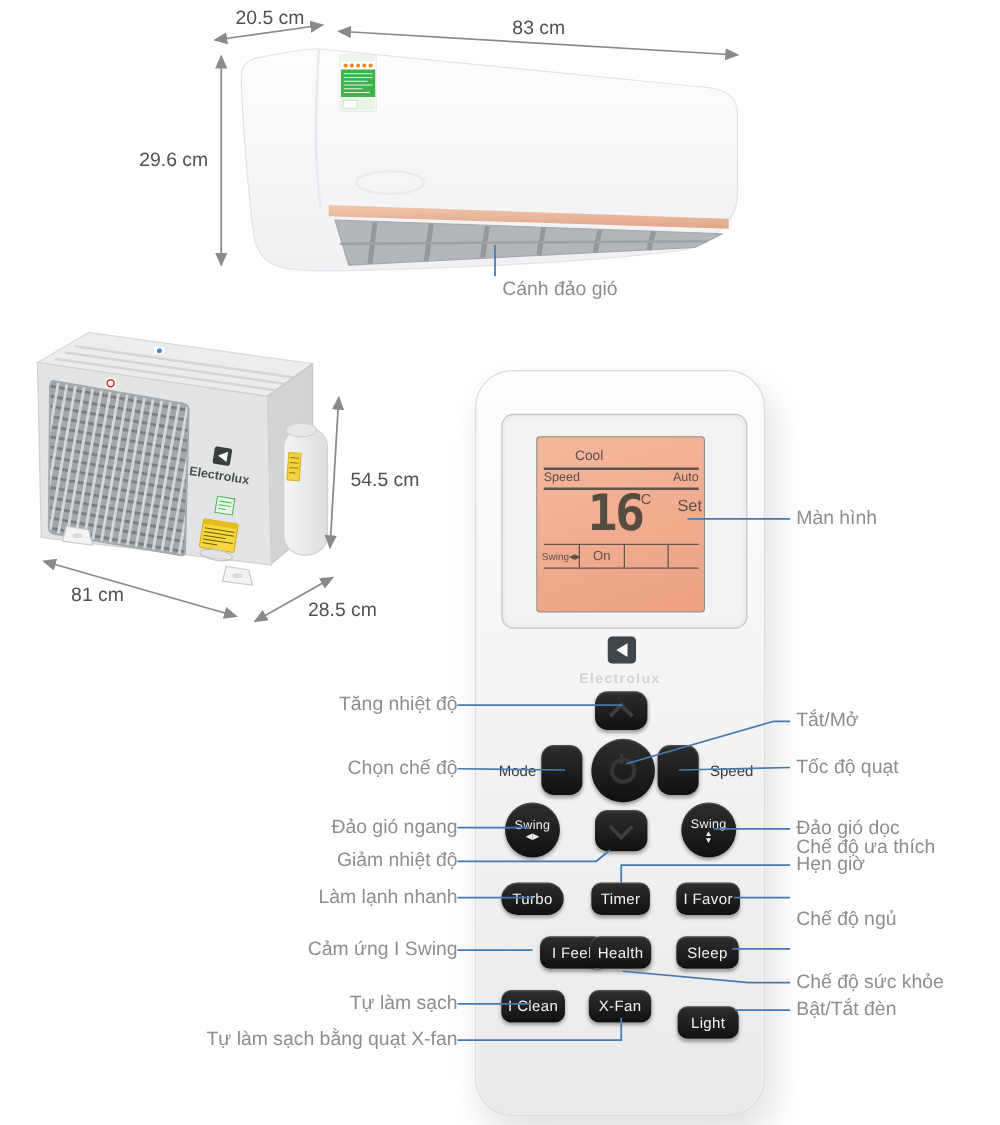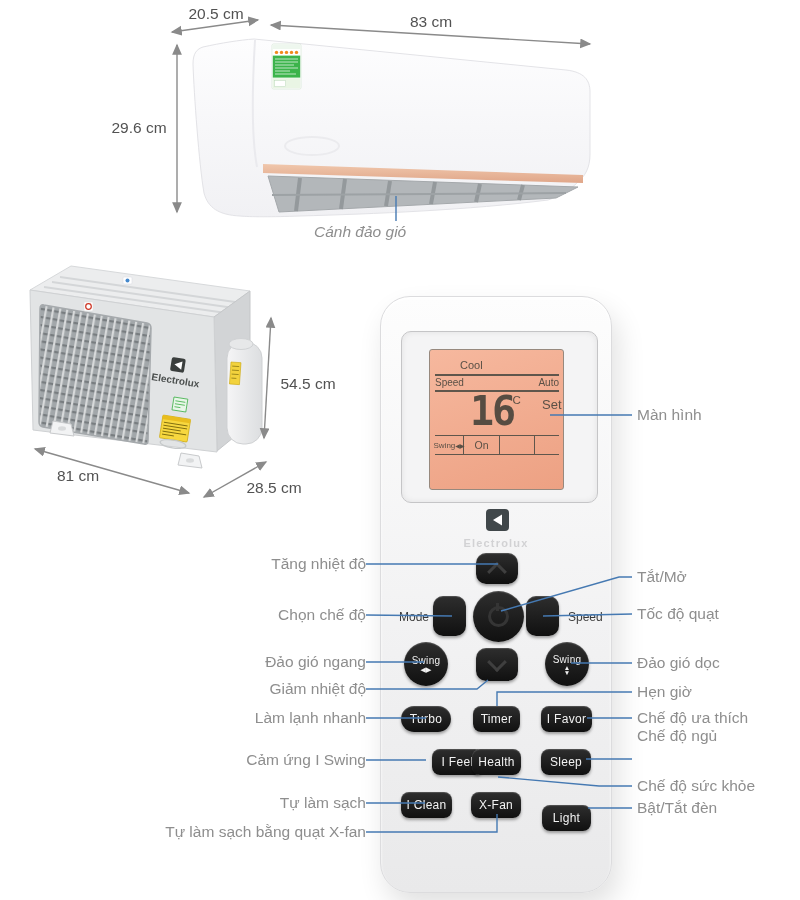"Cánh đảo gió" div.lbl { font-style: italic -> none; text-align: left -> right }
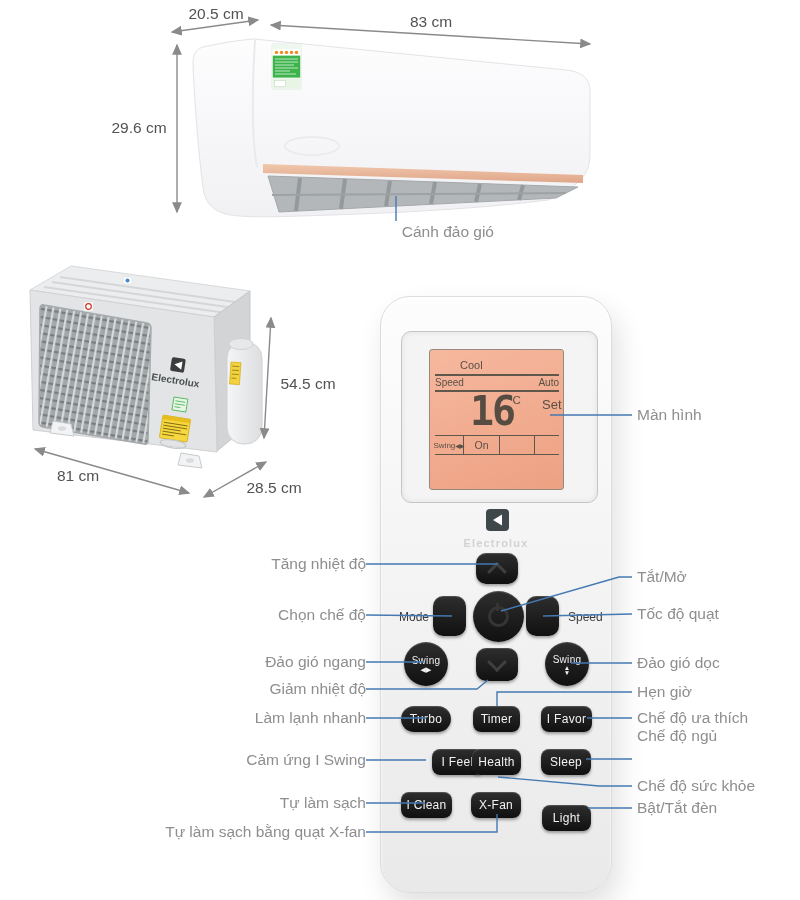"Chế độ ưa thích" div.lbl { top: 708px -> 668px }
